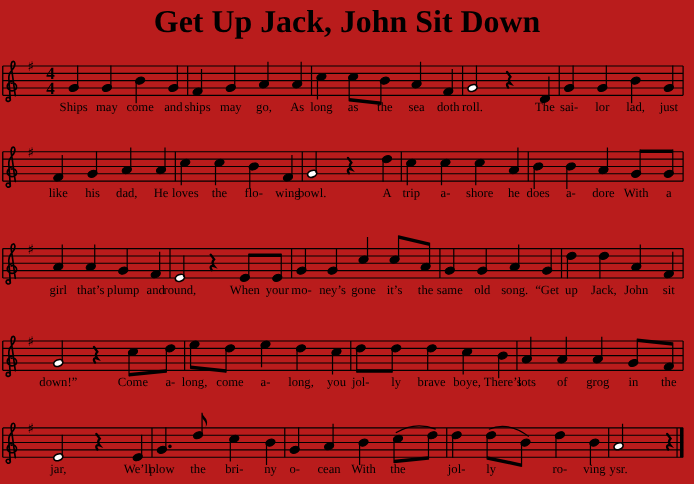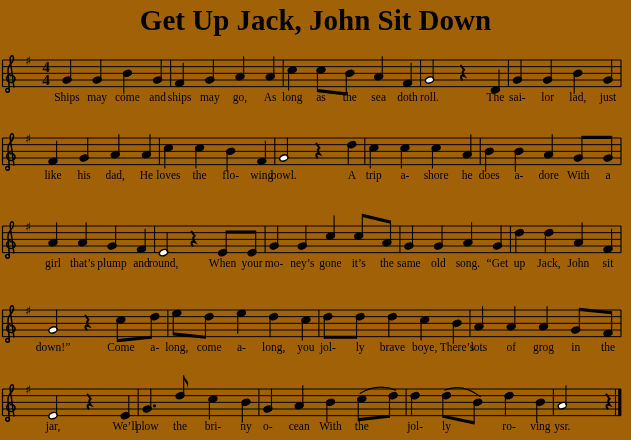"Get Up Jack, John Sit" .page { background: #a16207 -> #b91c1c }
